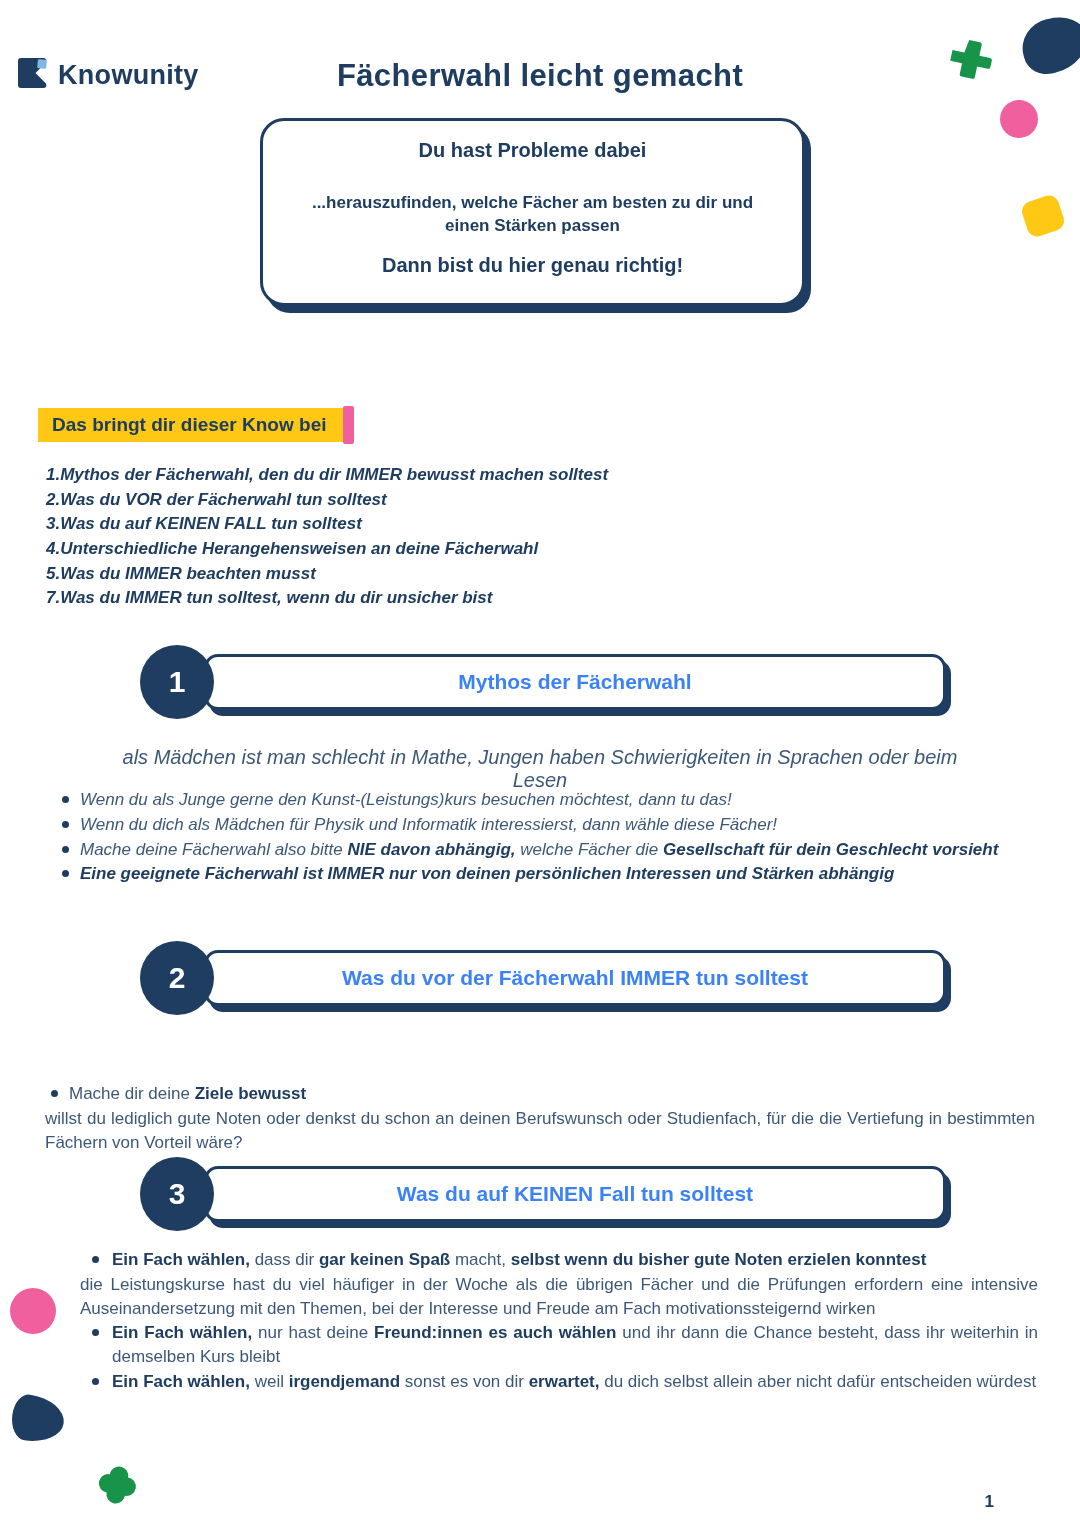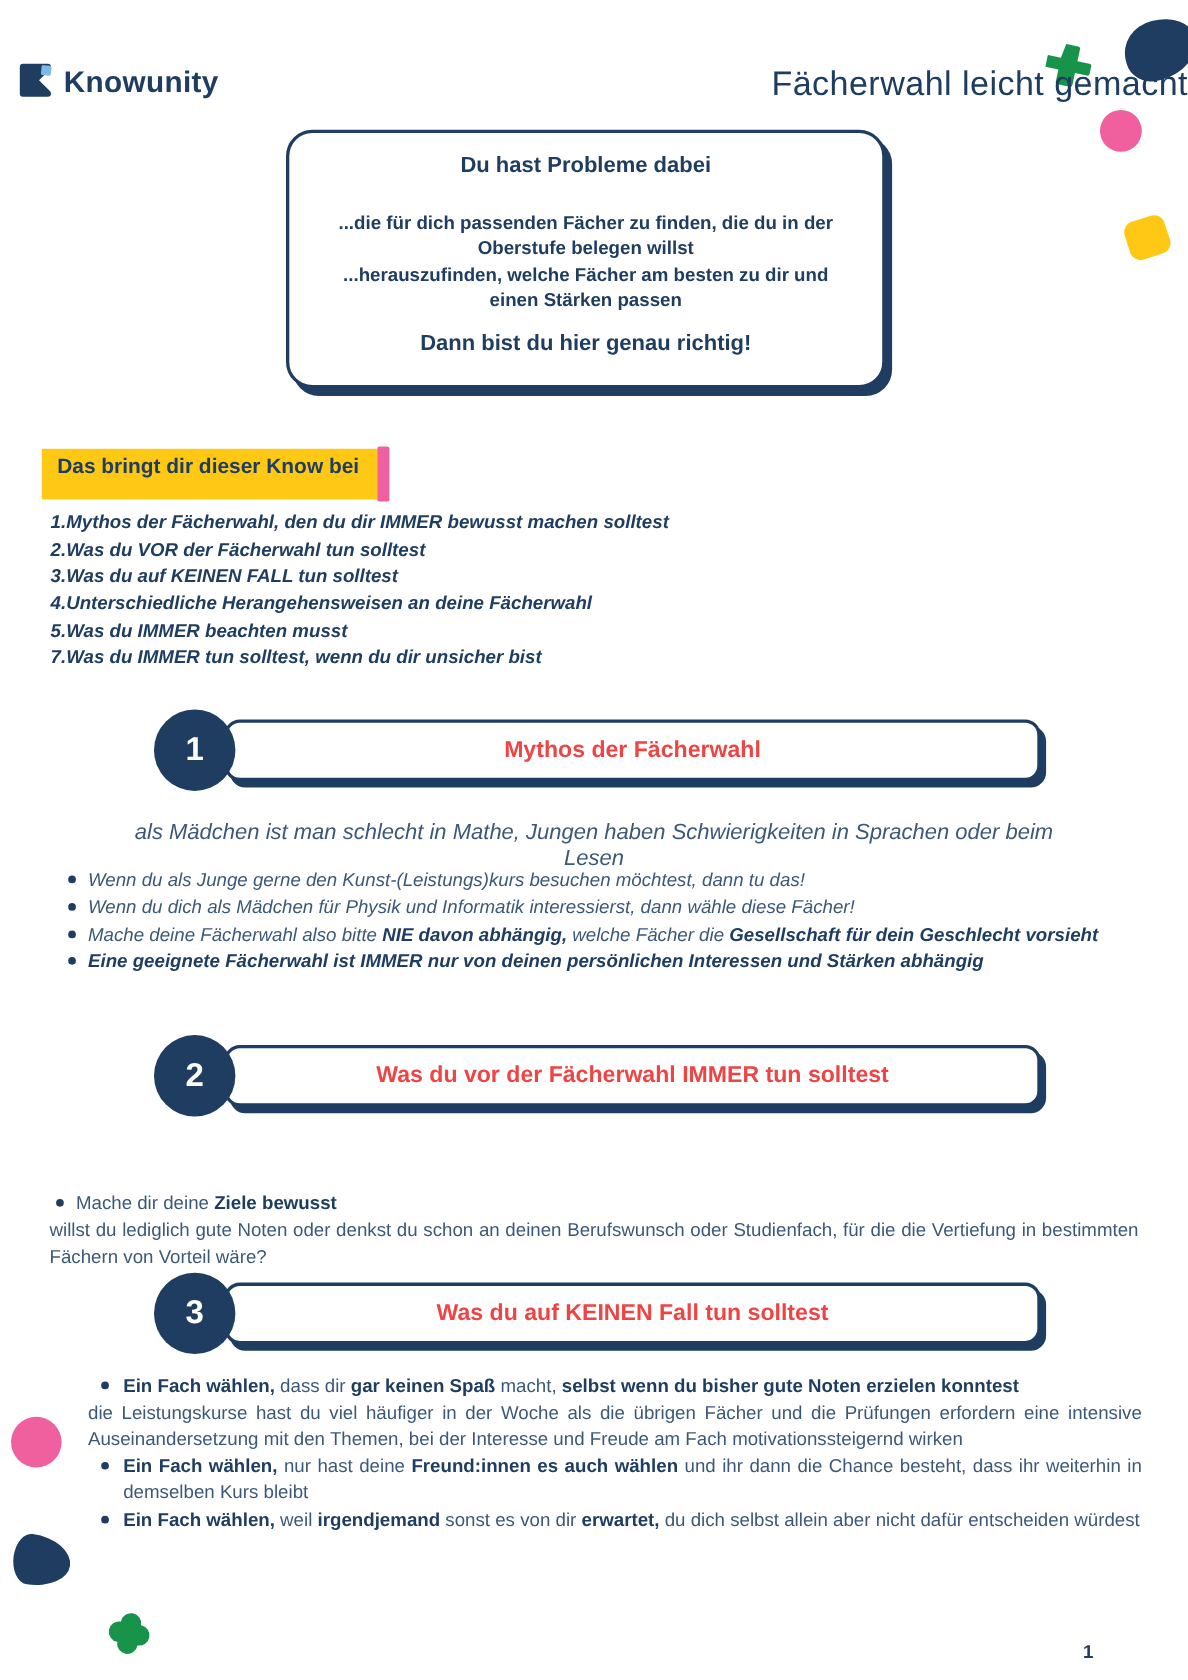"Fächerwahl leicht gemacht" .page-title { font-weight: normal -> bold; text-align: right -> center }
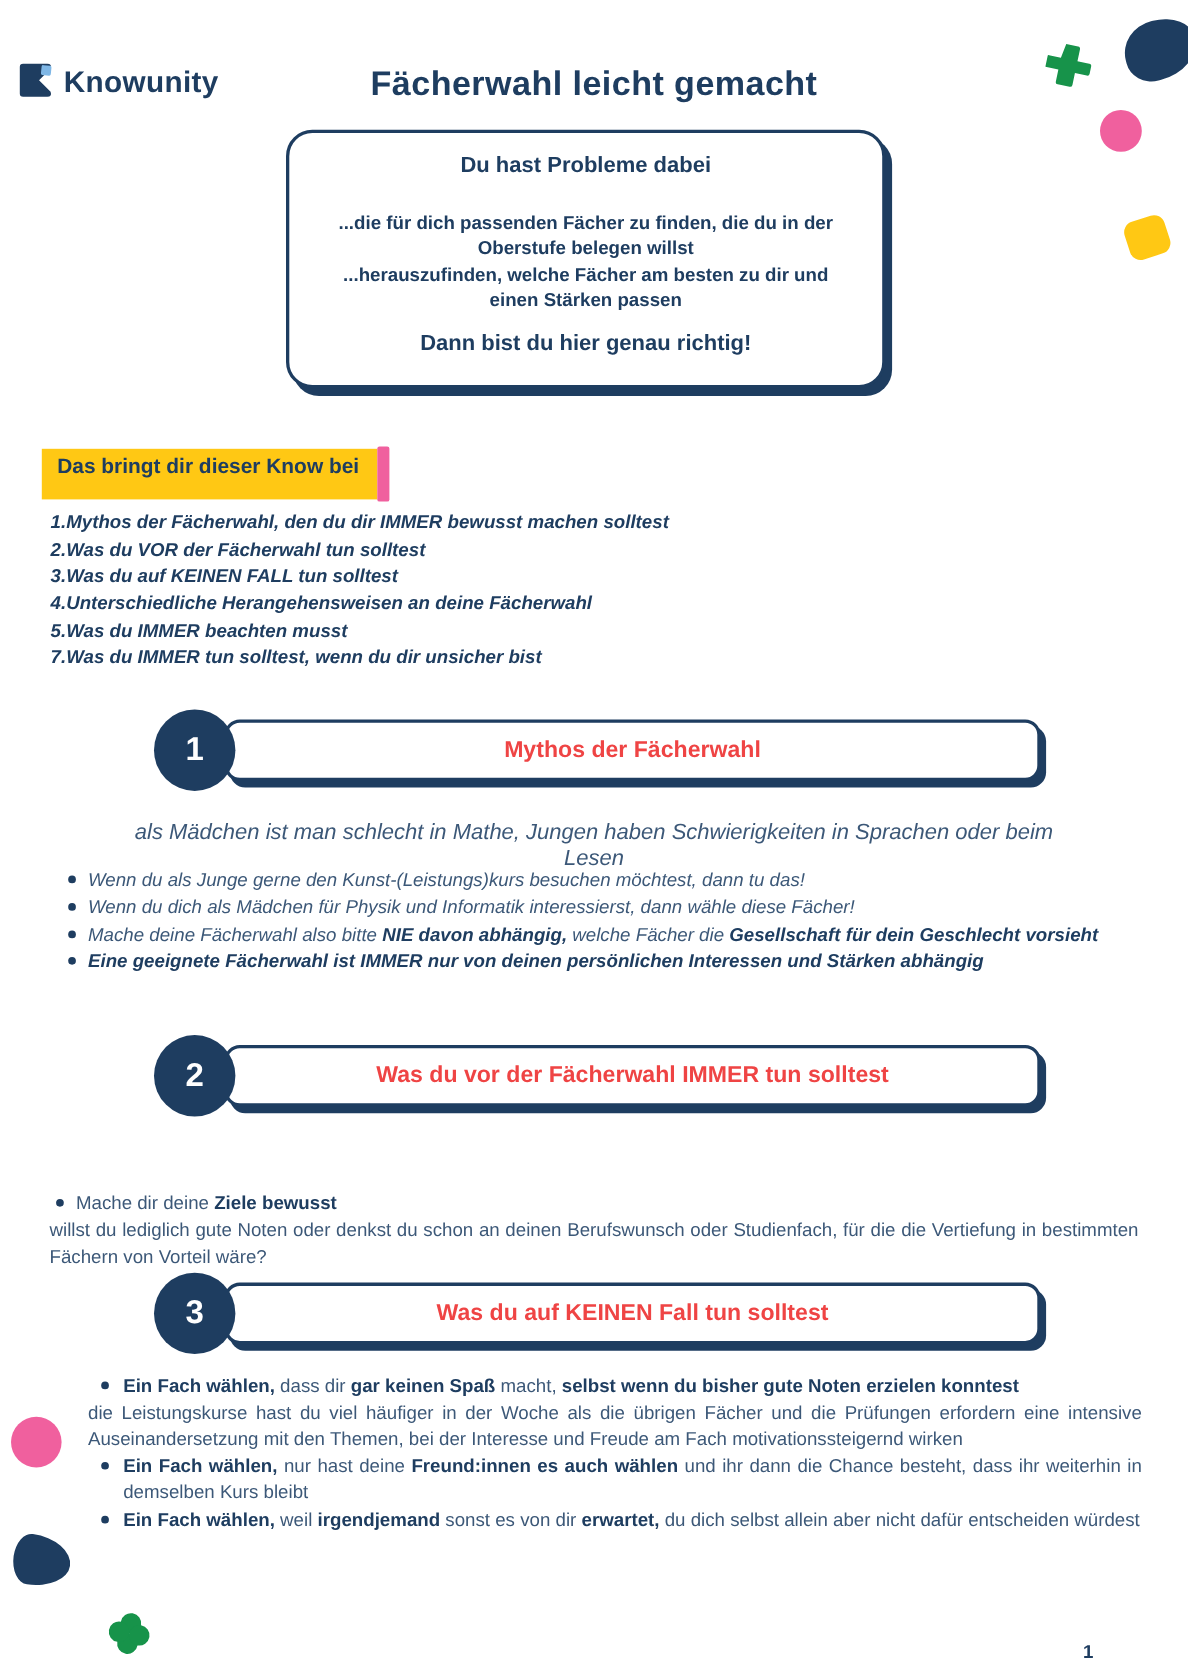"...die für dich passenden Fächer" div.problem-line { html: <div>...die für dich passenden Fächer zu finden, die du in der Oberstufe belegen willst</div> -> none }
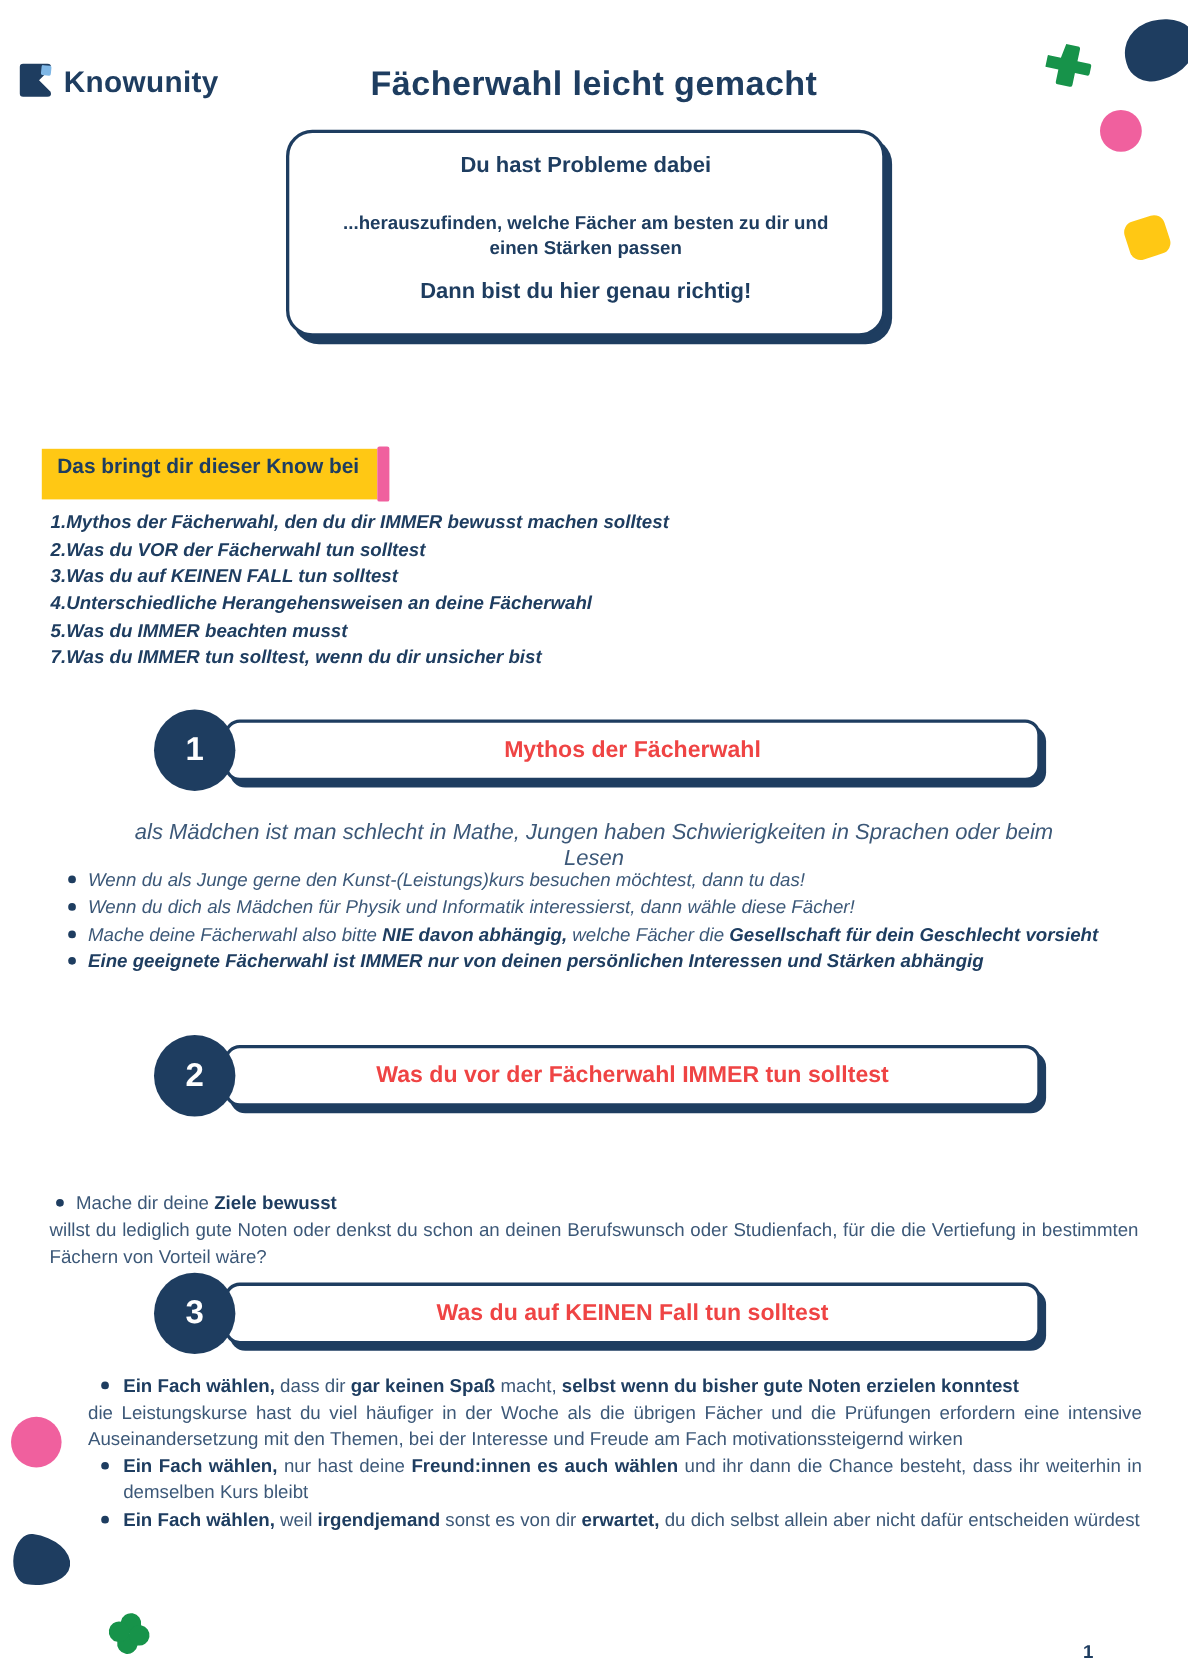"Das bringt dir dieser Know" .toc-heading { padding: 6px 16px 18px 14px -> 6px 16px 6px 14px }
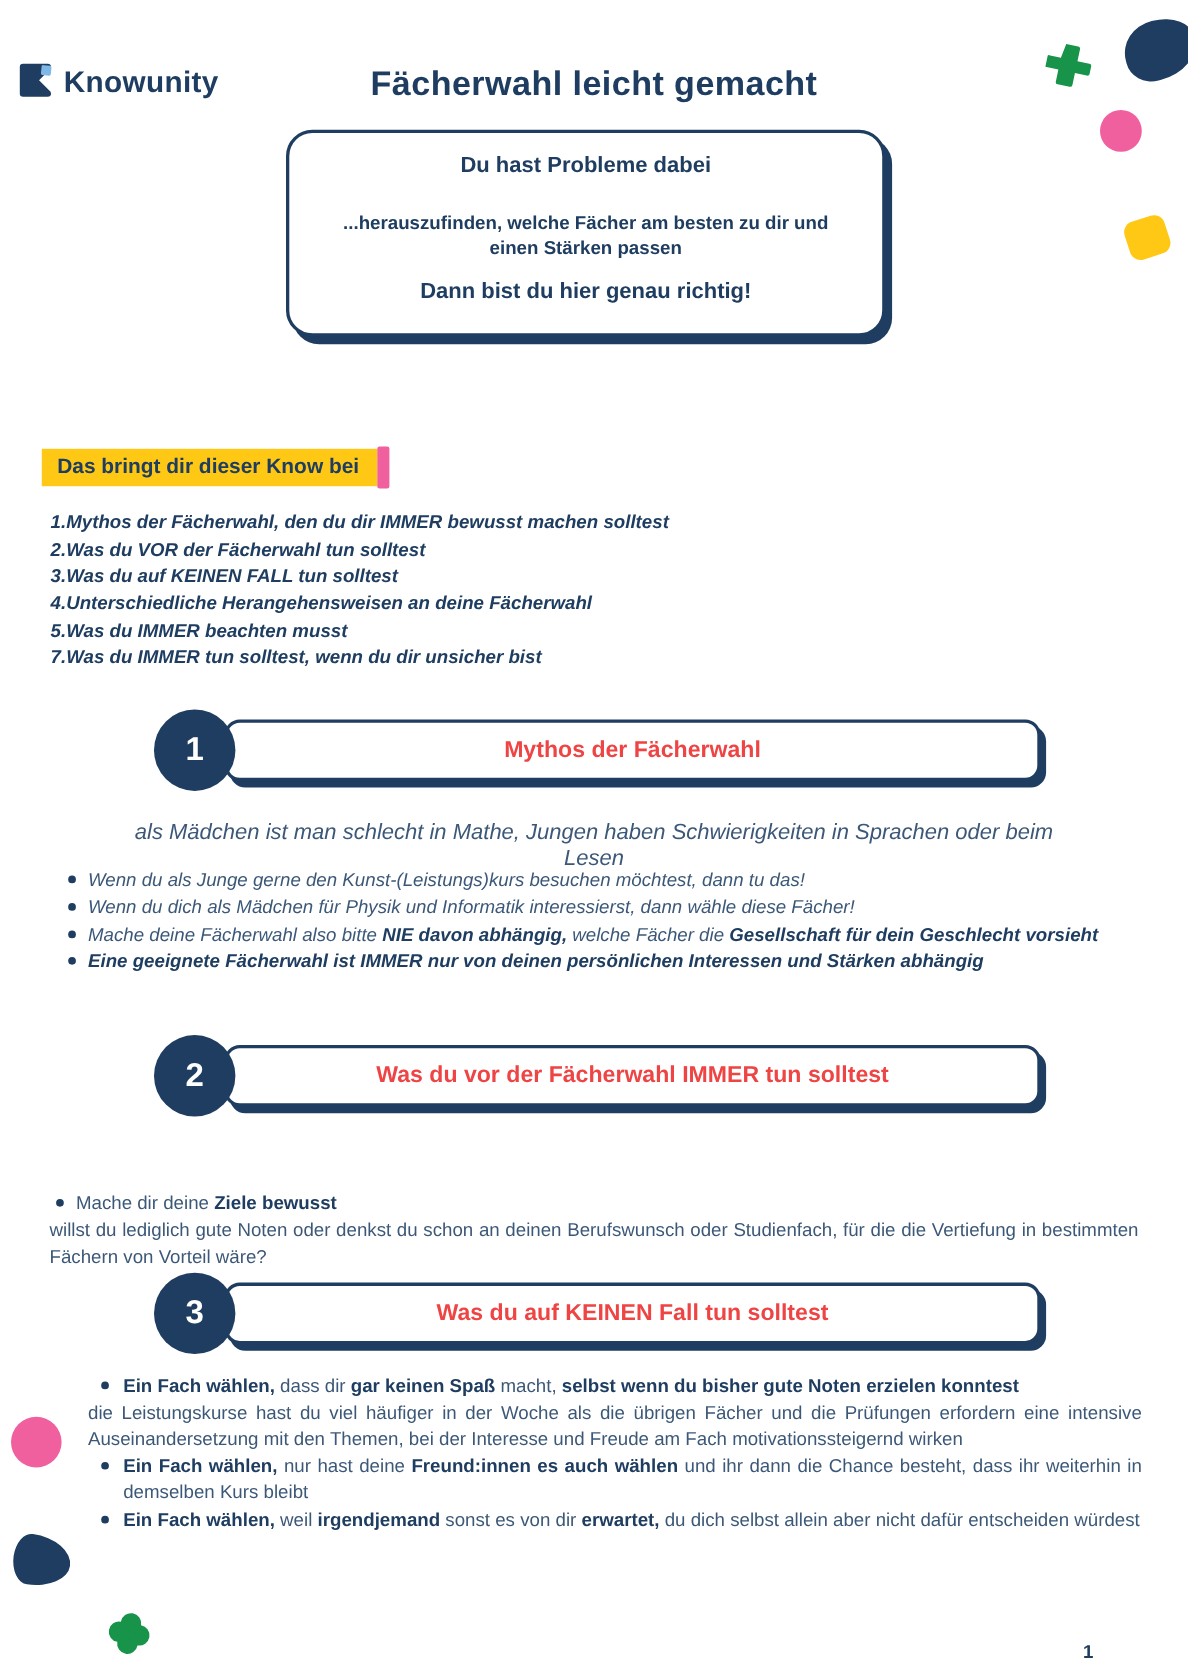"Mythos der Fächerwahl" .head-bar { color: #ef4444 -> #3b82f6 }
